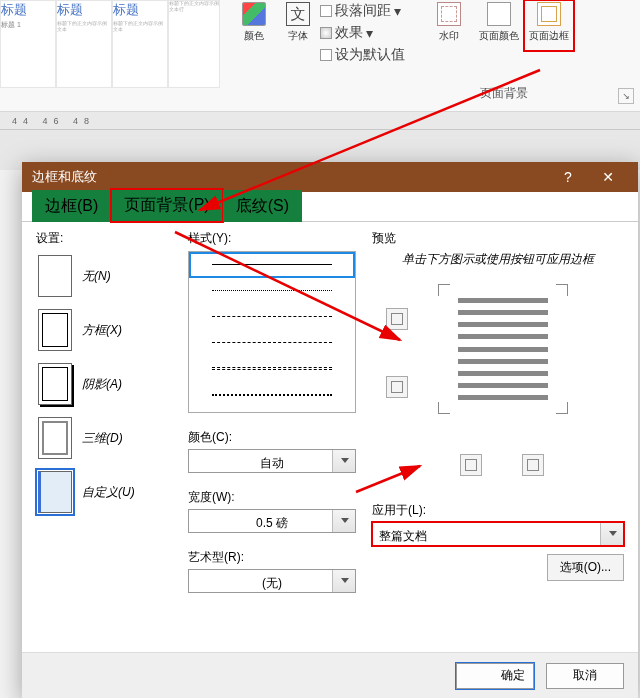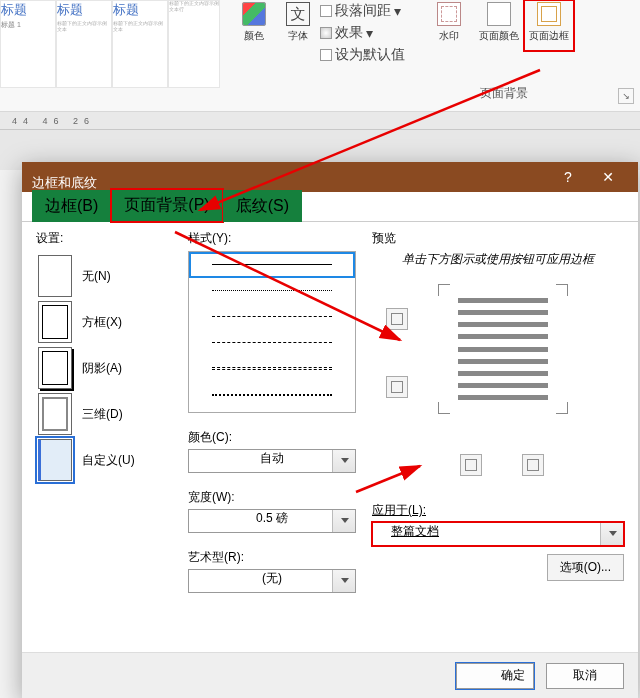"44 46 26" div.ruler { text: 26 -> 48 }
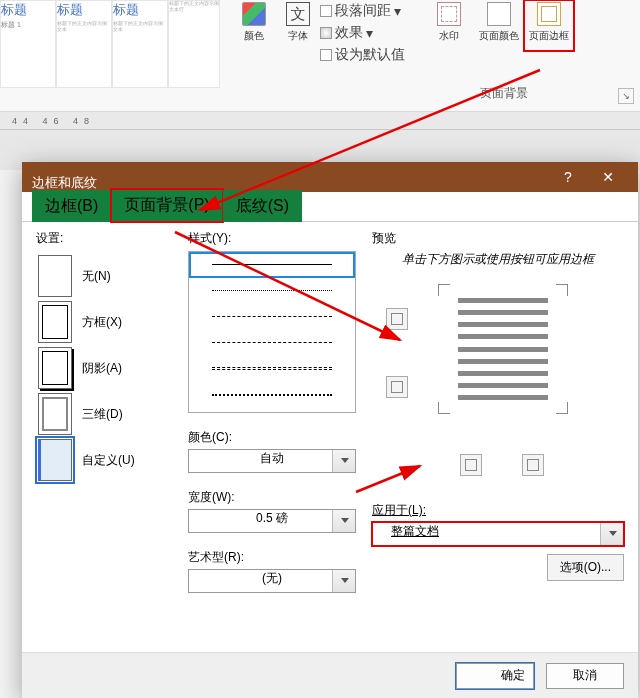"边框和底纹" .dlg-title { align-items: flex-end -> center }
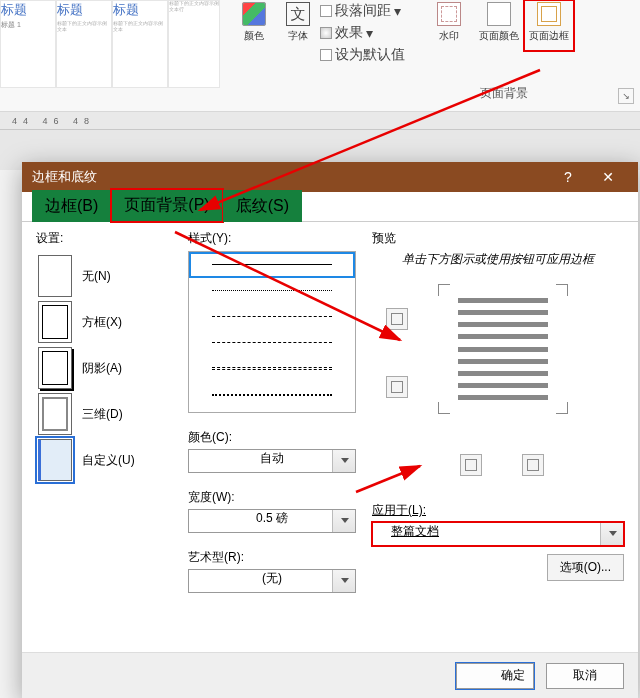"无(N)" .setting-list { font-style: none -> italic; gap: none -> 8px }
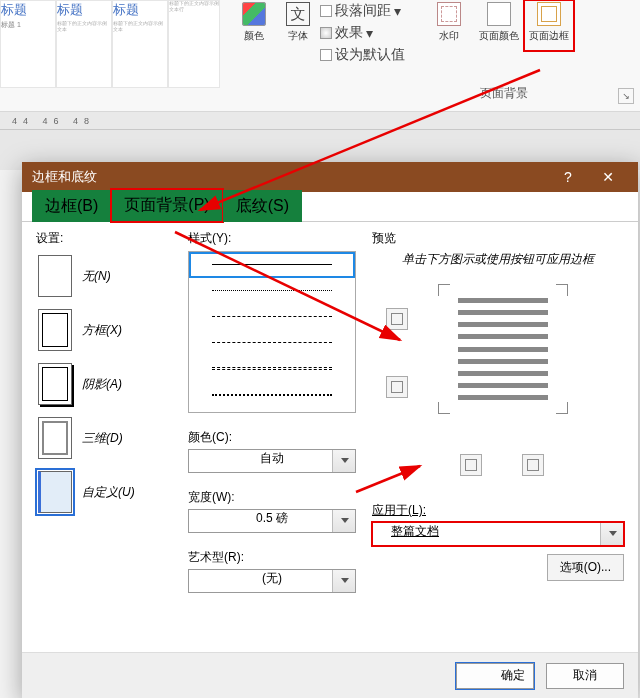"自动" .select { align-items: flex-start -> flex-end; padding: 0 18px -> 0 6px }
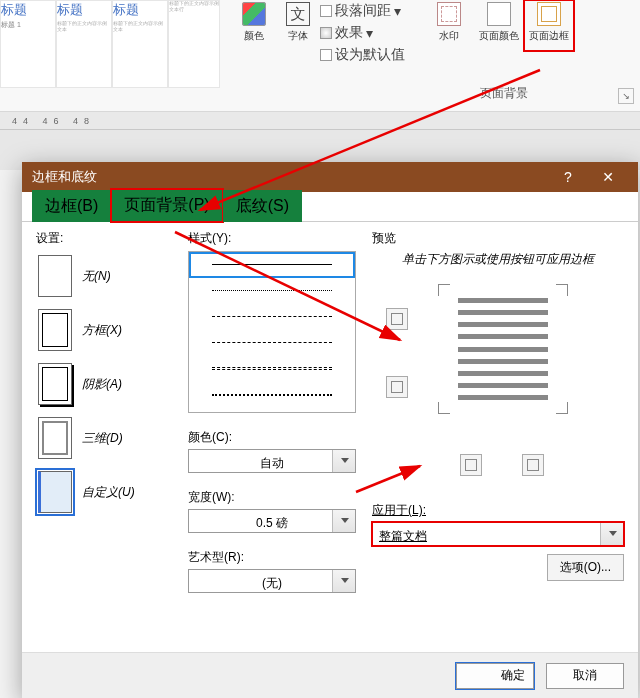"应用于(L):" .apply-row { text-decoration: underline -> none }
